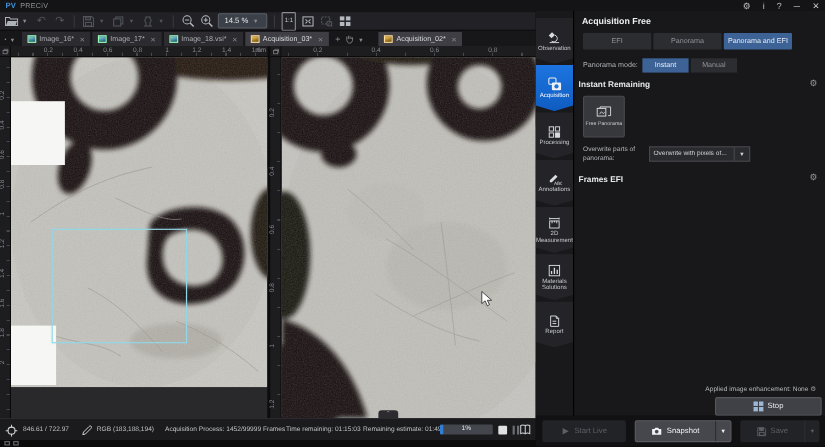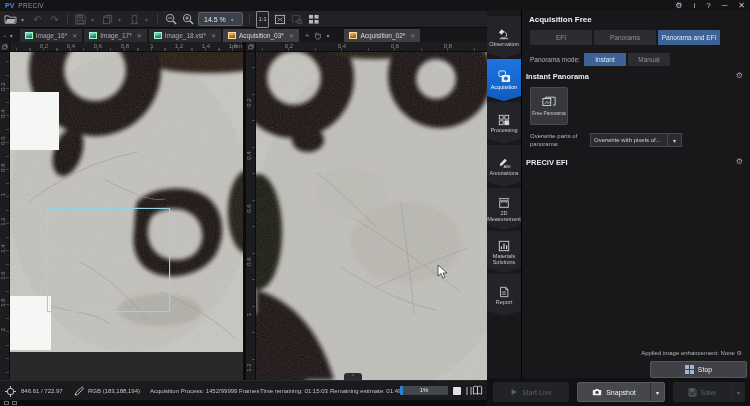"Instant Panorama" div.shead { text: Panorama -> Remaining }
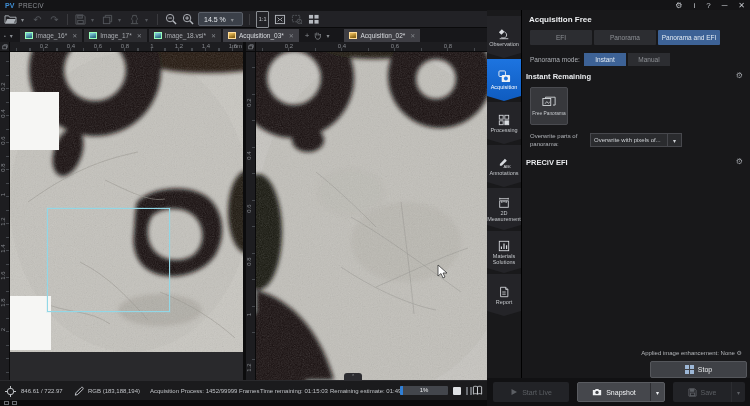"PRECiV EFI" div.shead { text: PRECiV -> Frames }
